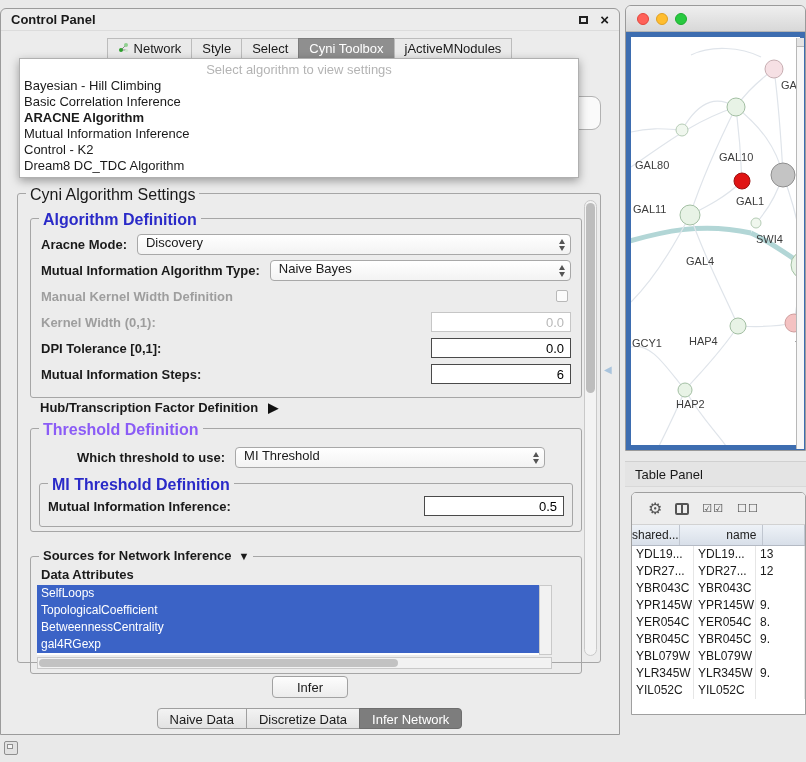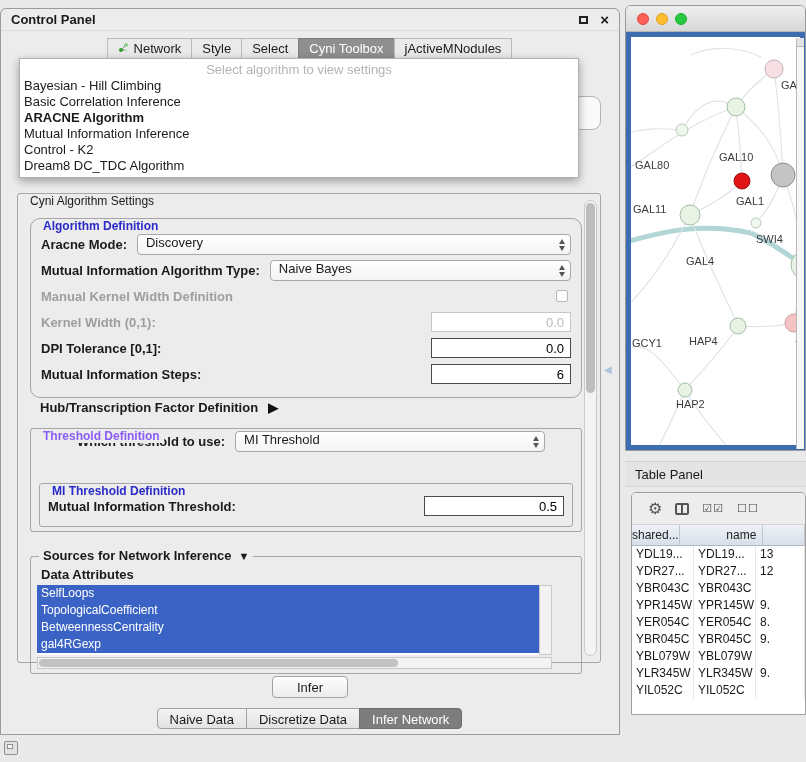"Cyni Algorithm Settings" .group-title { font-size: 12px -> 16px; margin-top: 8px -> none }
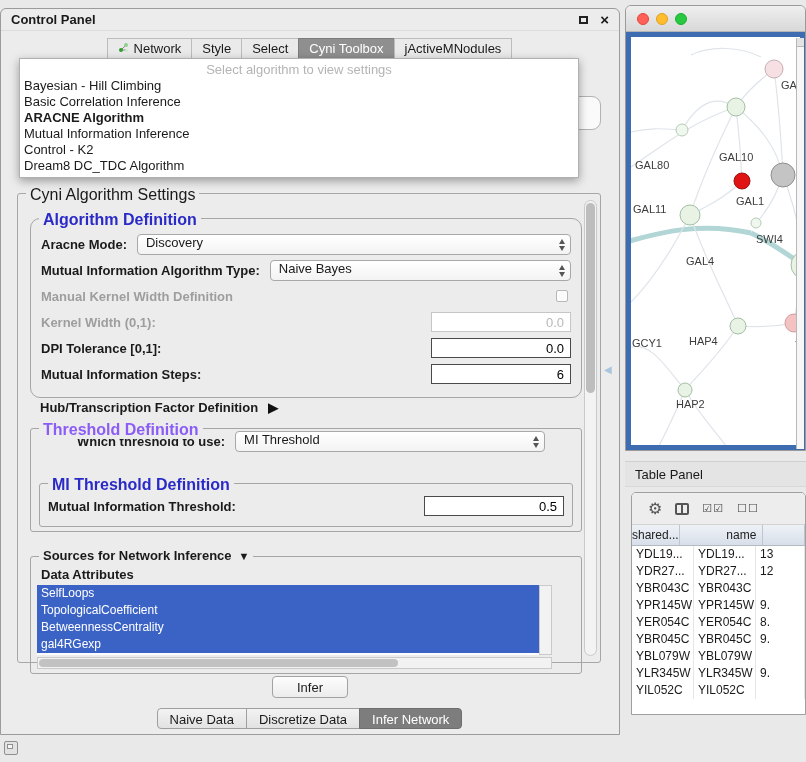"Algorithm Definition" .algo-group { border-radius: 10px -> 3px }
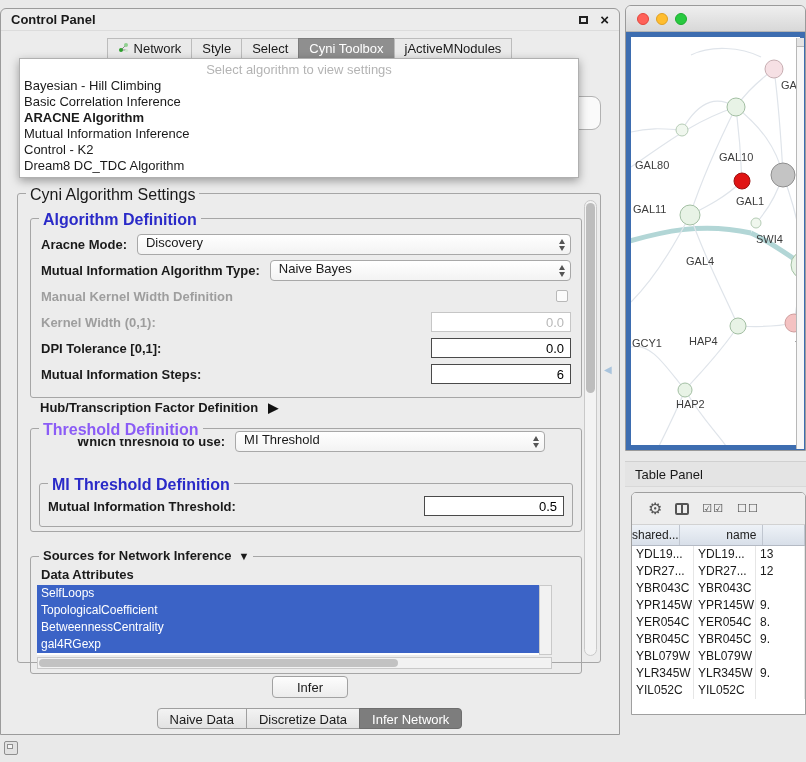"Which threshold to use:" .thr-row { margin-top: 0 -> 16px }
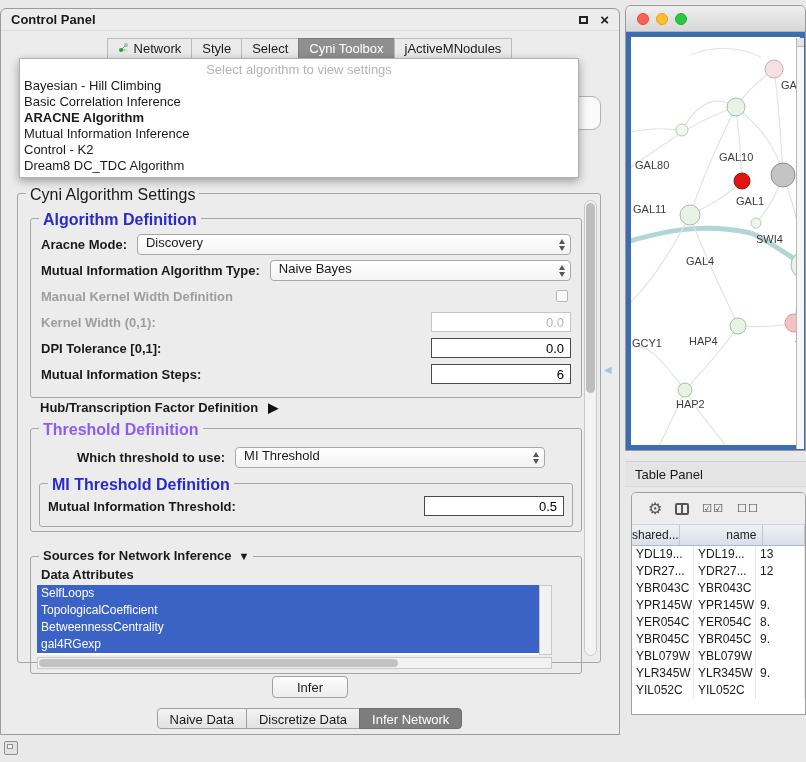"Mutual Information Threshold:" span.lbl { text: Threshold -> Inference }
